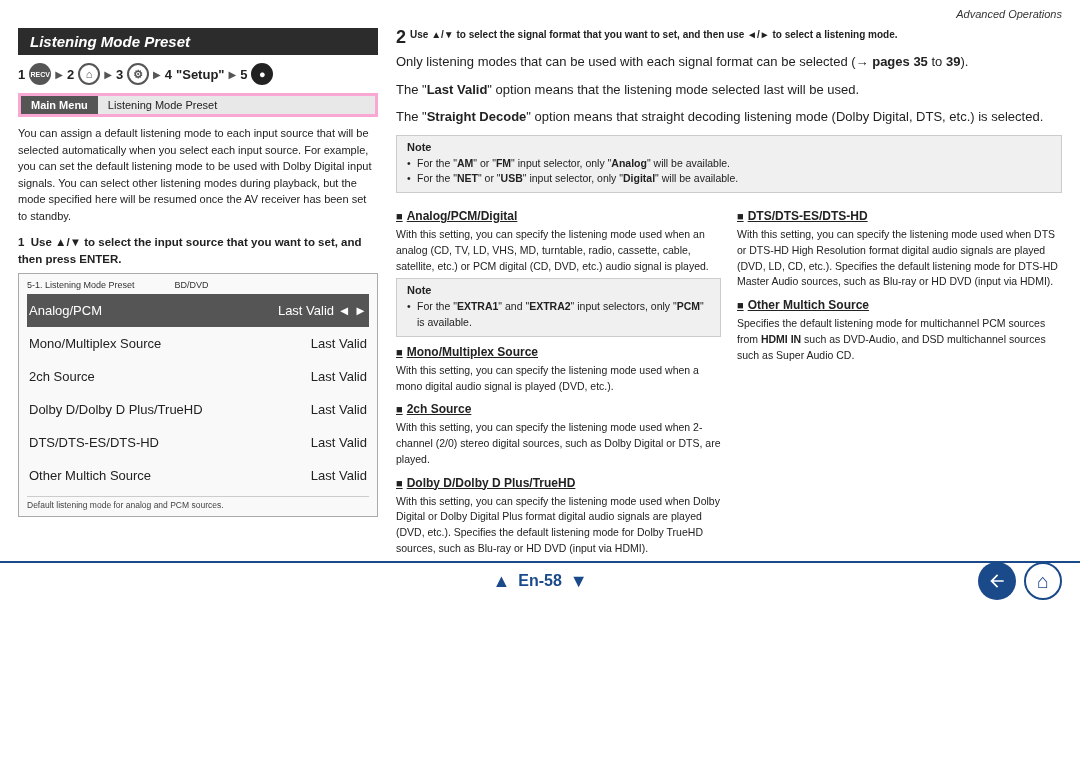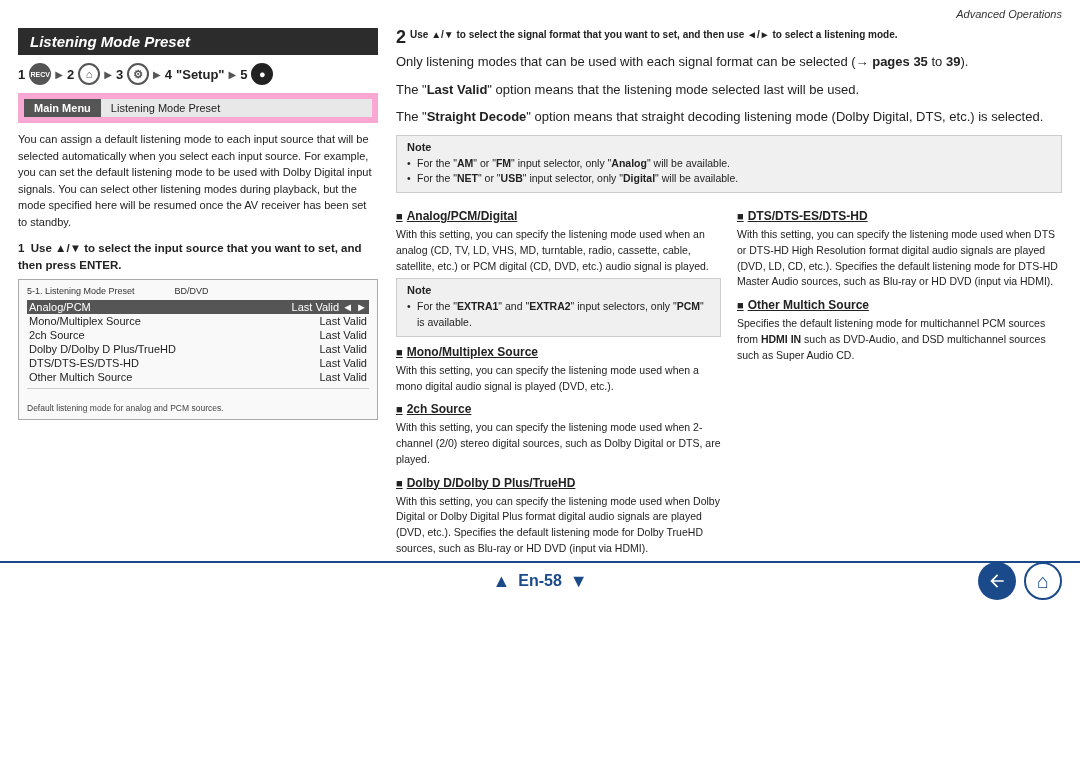"Main Menu" .main-menu-bar { border: 6px solid #f9a8d4 -> 3px solid #f9a8d4 }
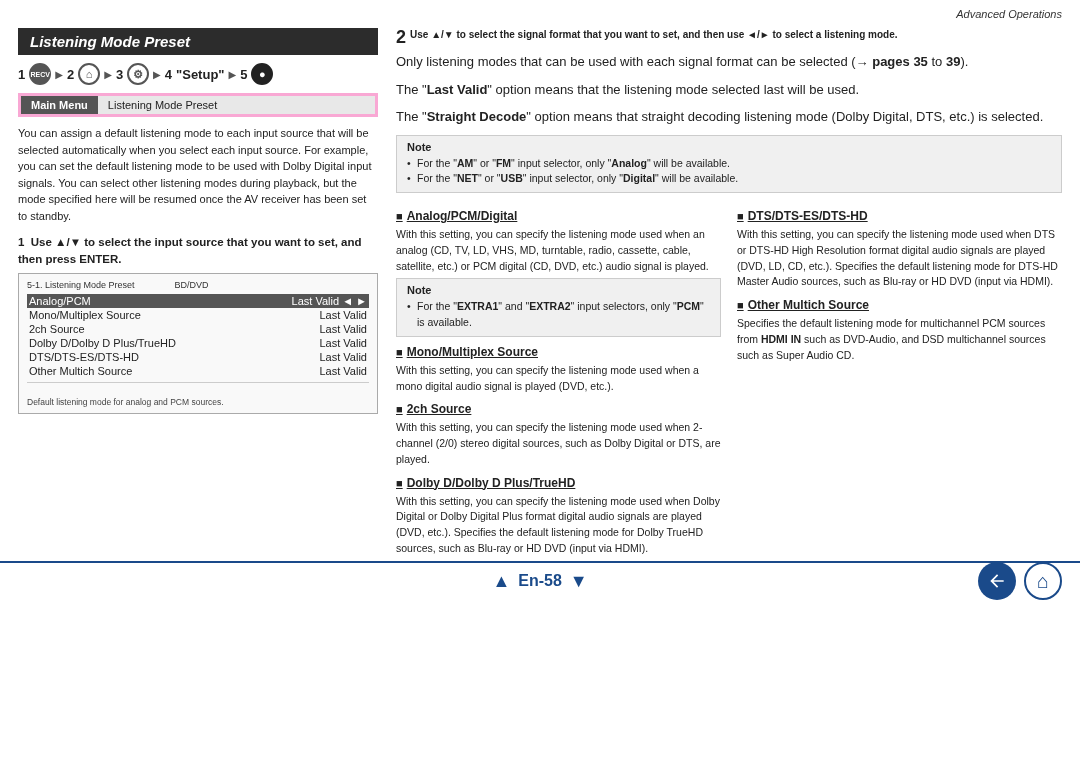"Analog/PCM" .menu-preview-row { font-size: 11px -> 13px; padding: 1px 2px -> 9px 2px }
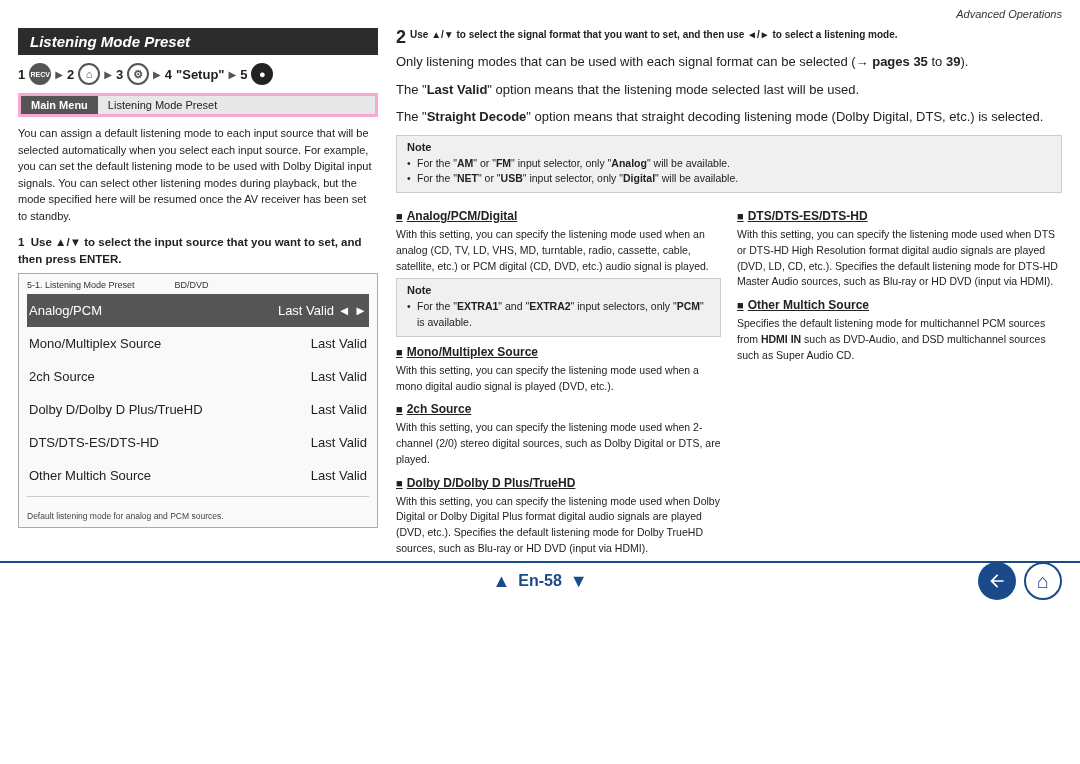"Default listening mode for analog" .menu-preview-footer { padding-top: 14px -> 3px }
